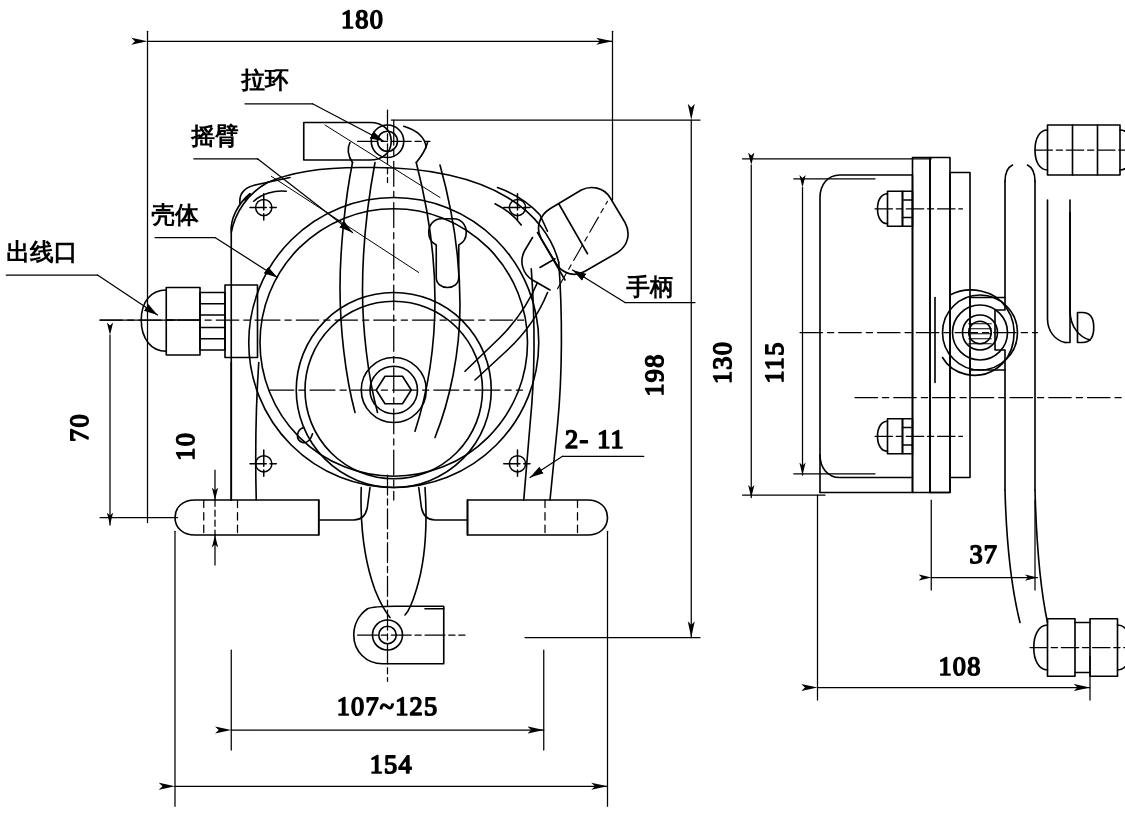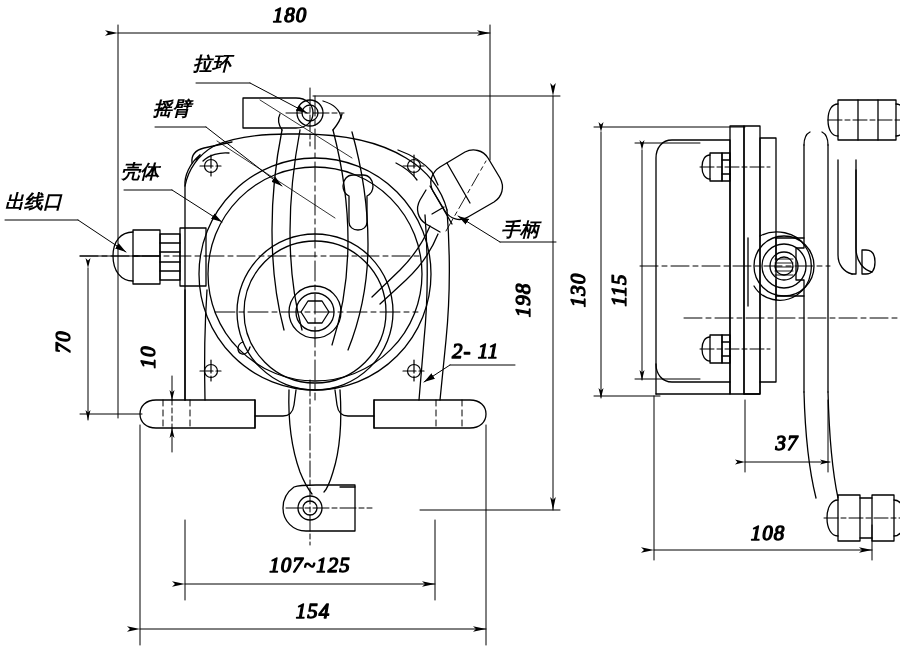"180" #sheet { font-style: italic -> none }
